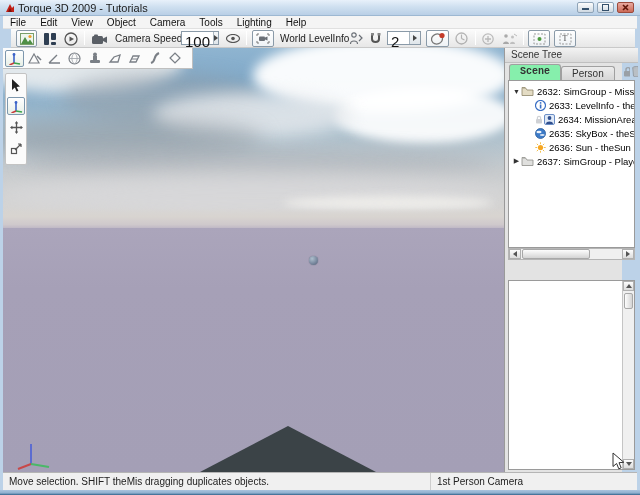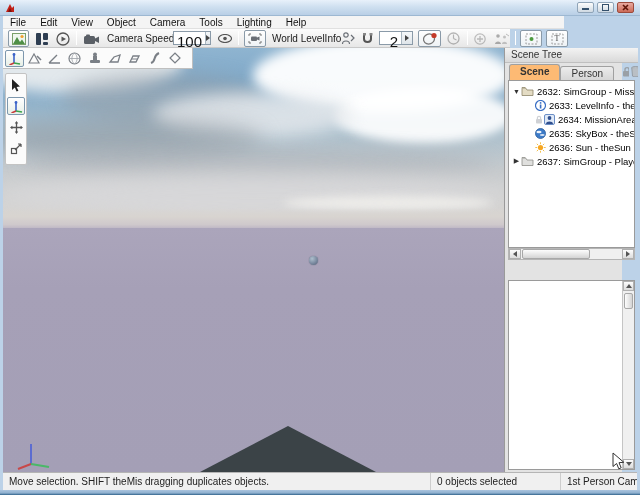"Torque 3D 2009 - Tutorials" span.abs { html: none -> <span>Torque 3D 2009 - Tutorials</span> }
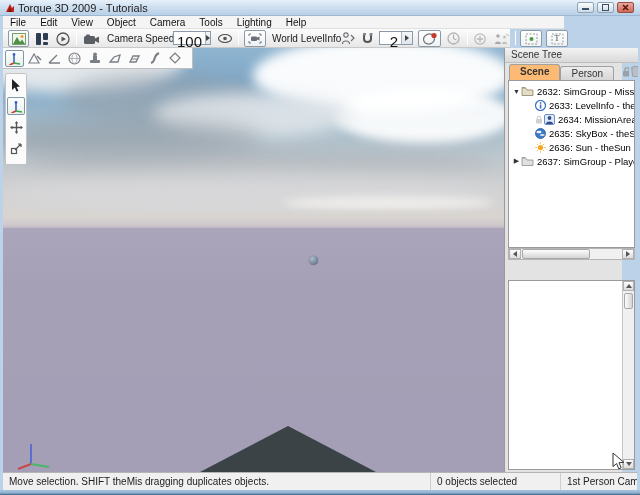"File" .menubar { width: 561px -> 634px }
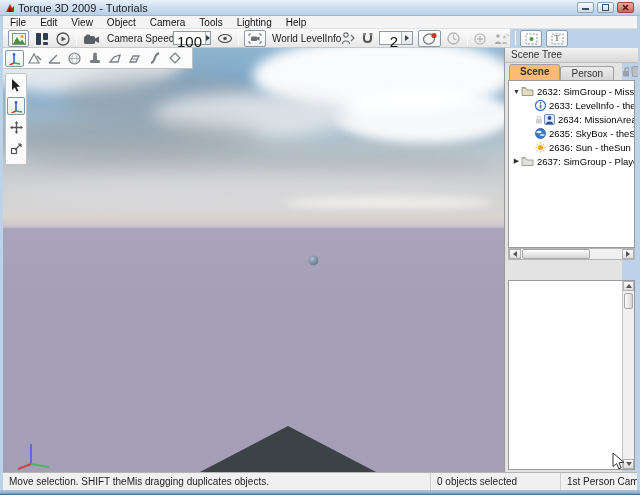"Camera Speed" .toolbar { left: 3px -> 11px; text-align: right -> none; width: 507px -> 624px }
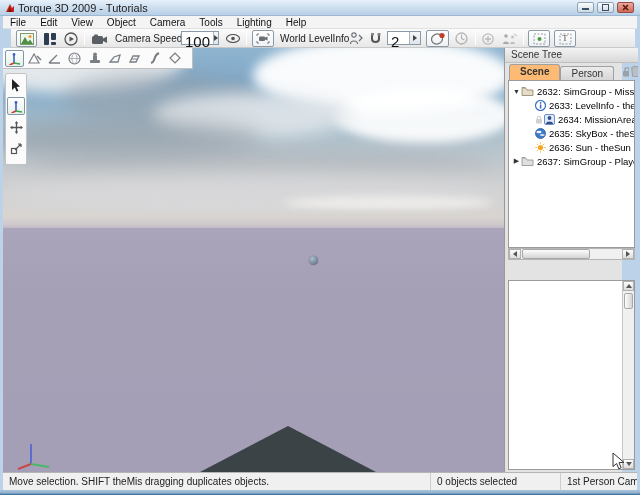"Scene" .tab.active { background: #fdba74 -> #86efac; font-family: none -> Liberation Mono, monospace }
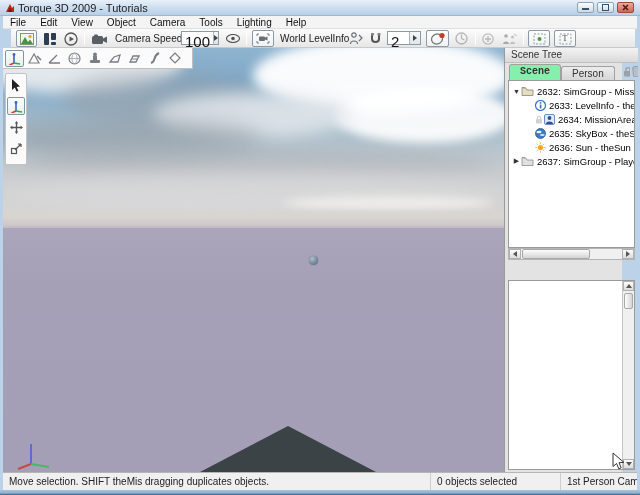"0 objects selected" div.status-cell { html: <div> <span>0 objects selected</span> </div> -> none }
